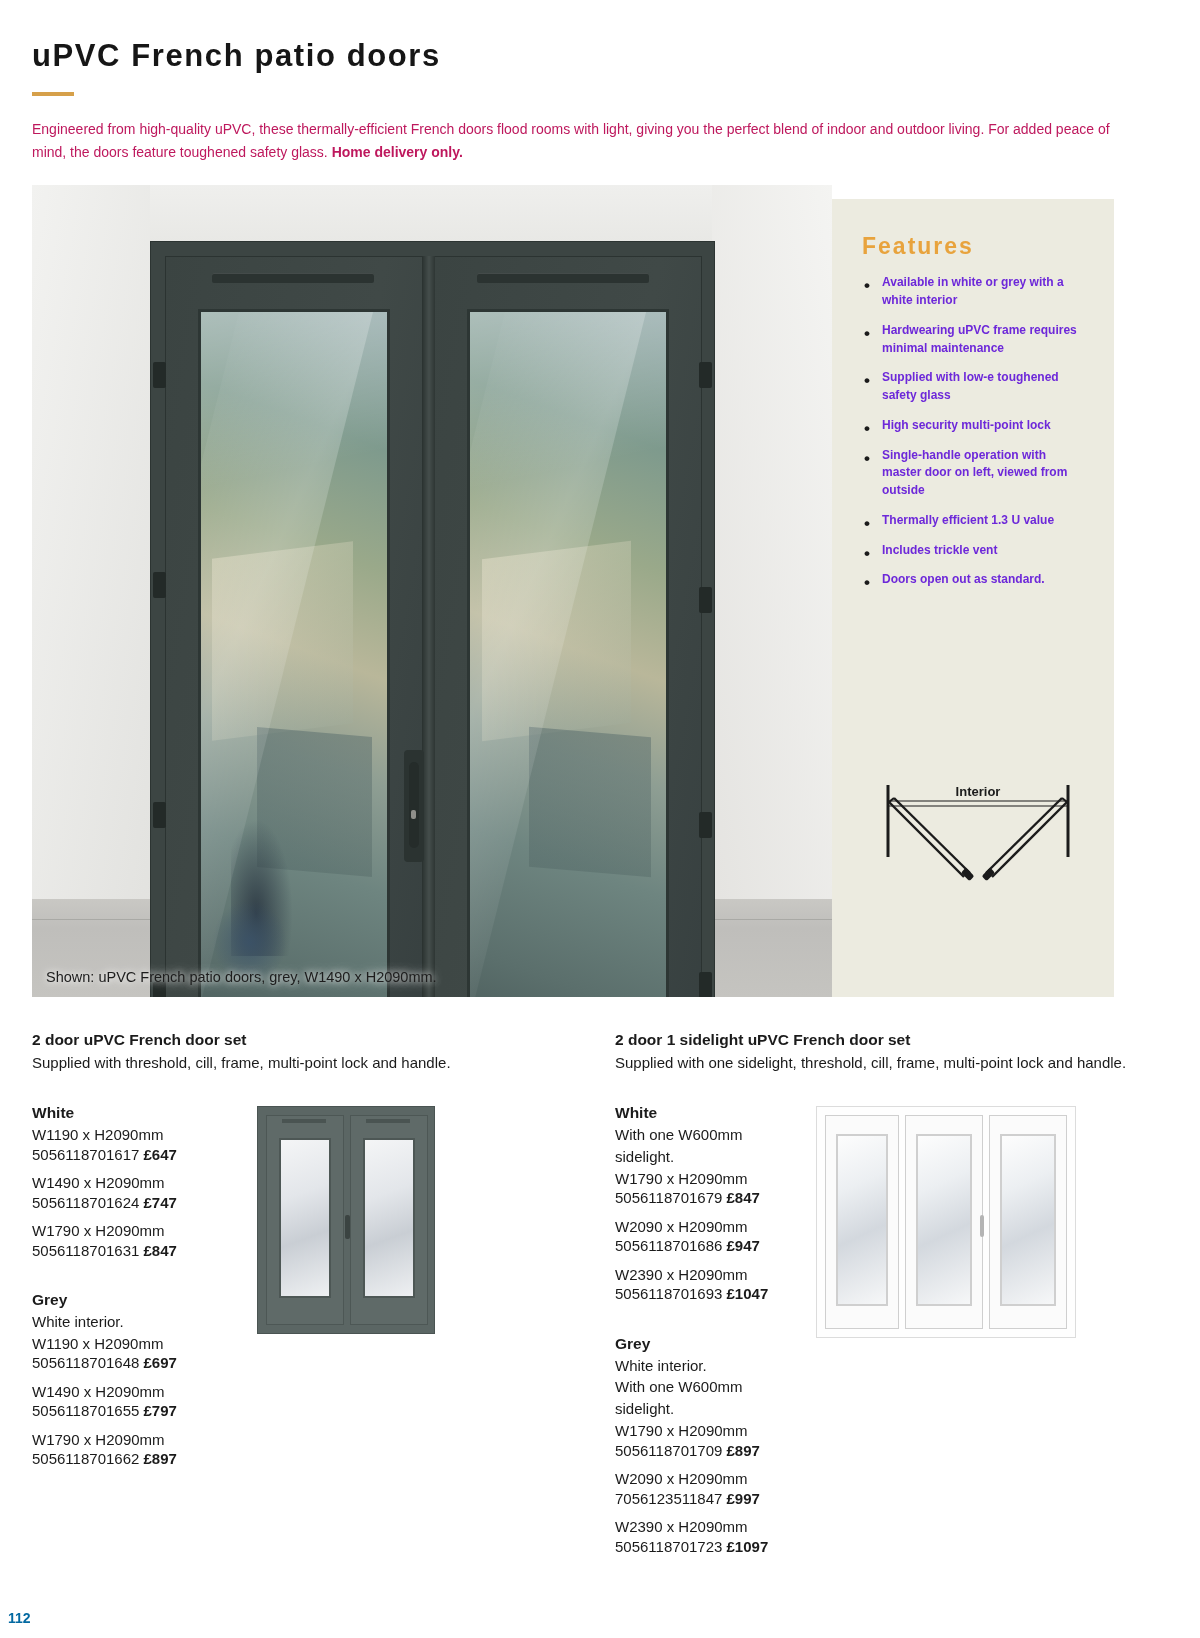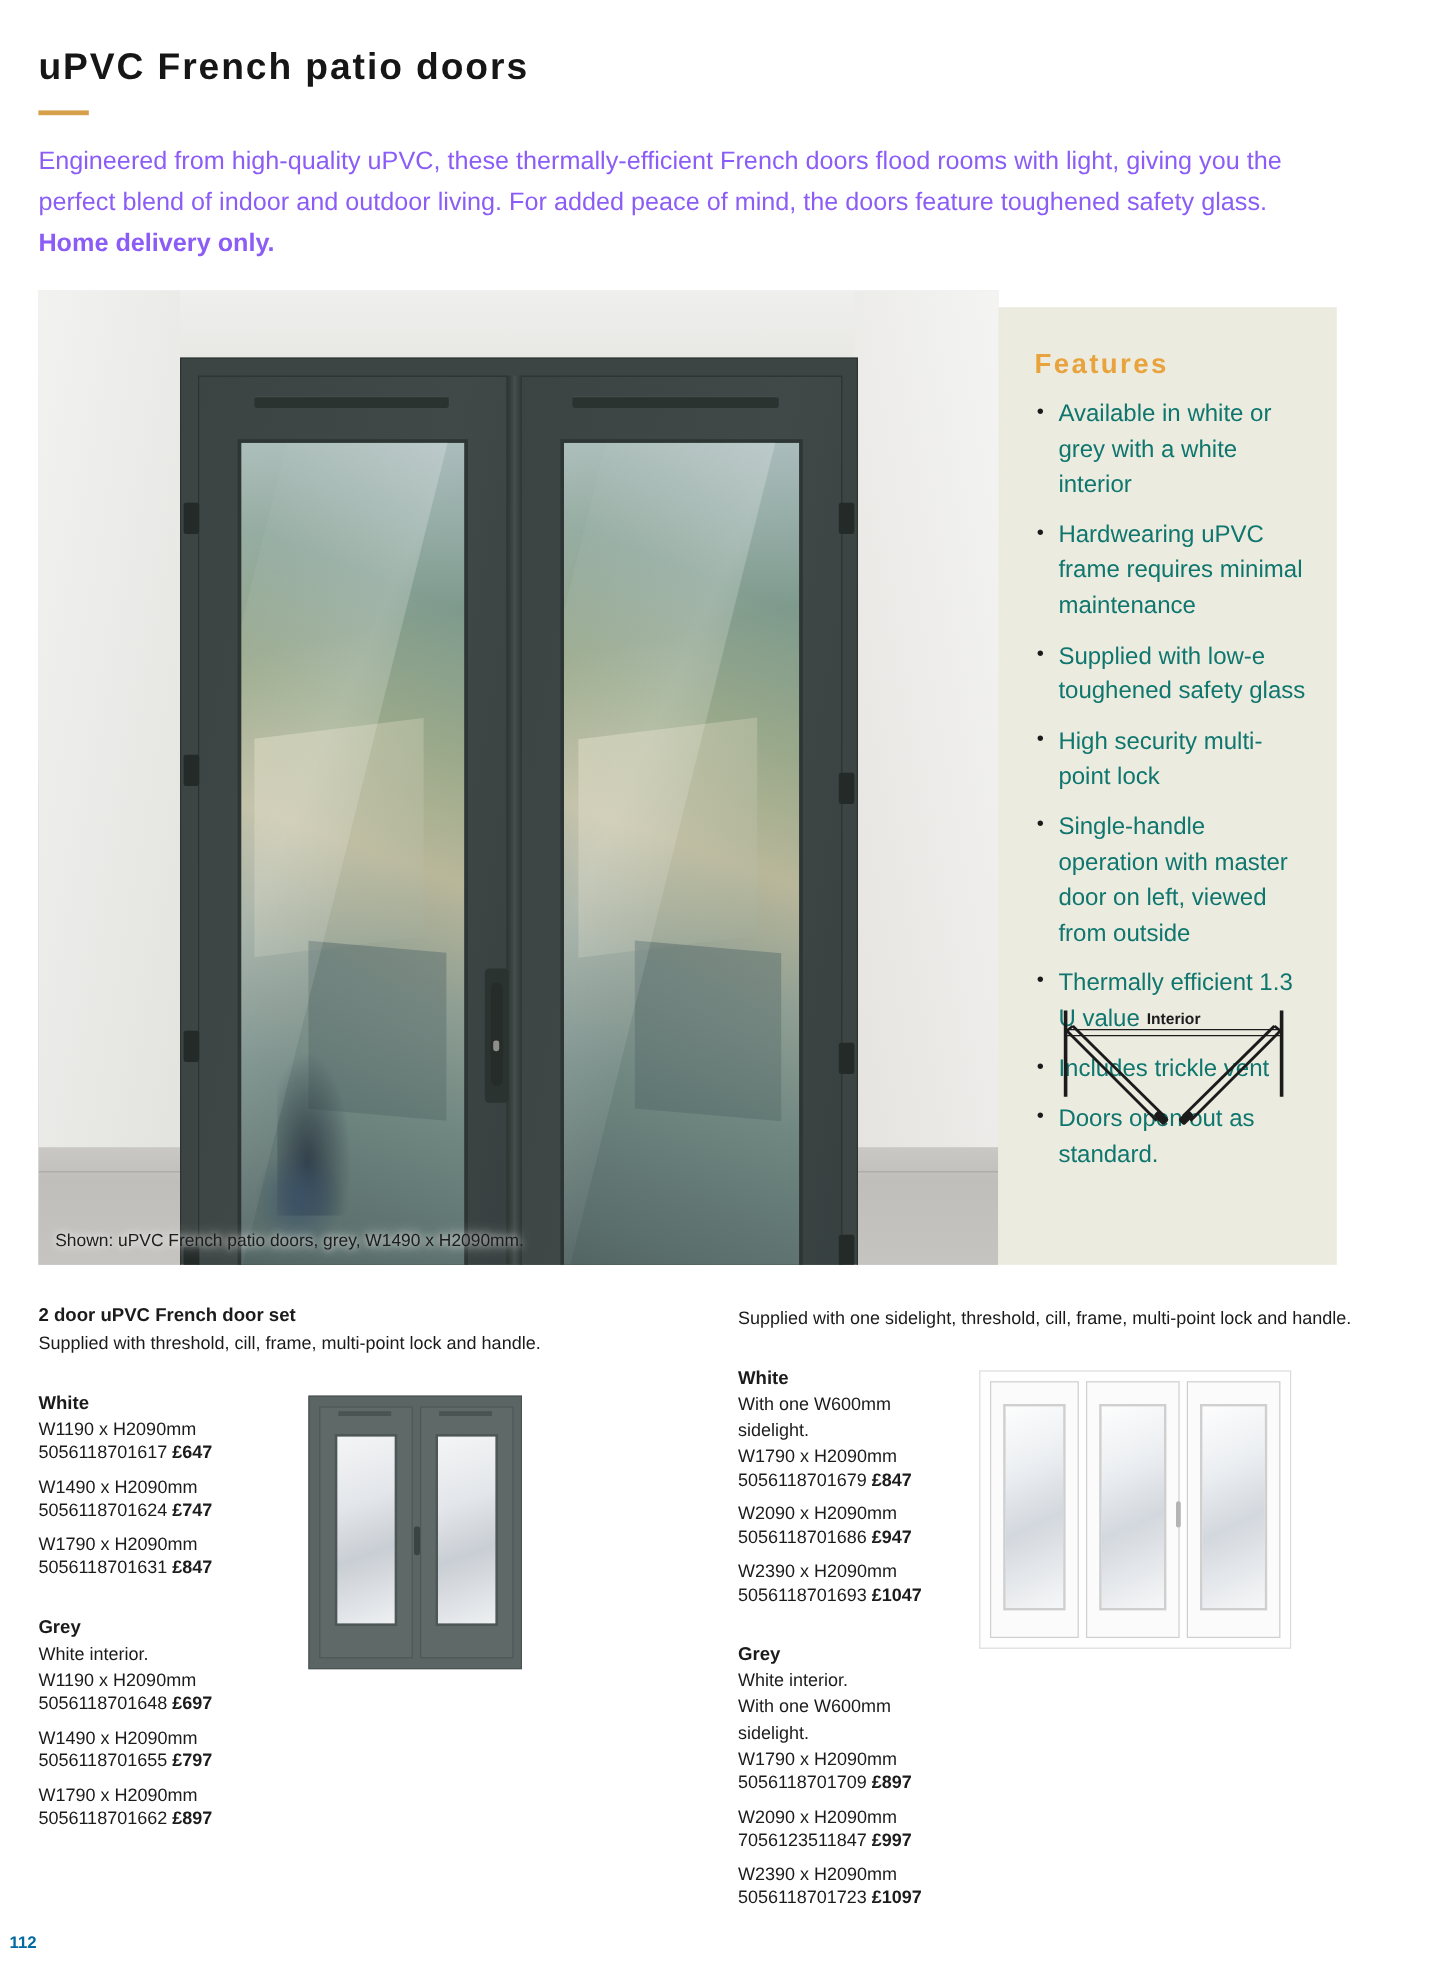"Engineered from high-quality uPVC, these" .intro { color: #8b5cf6 -> #be185d; font-size: 21px -> 14px }
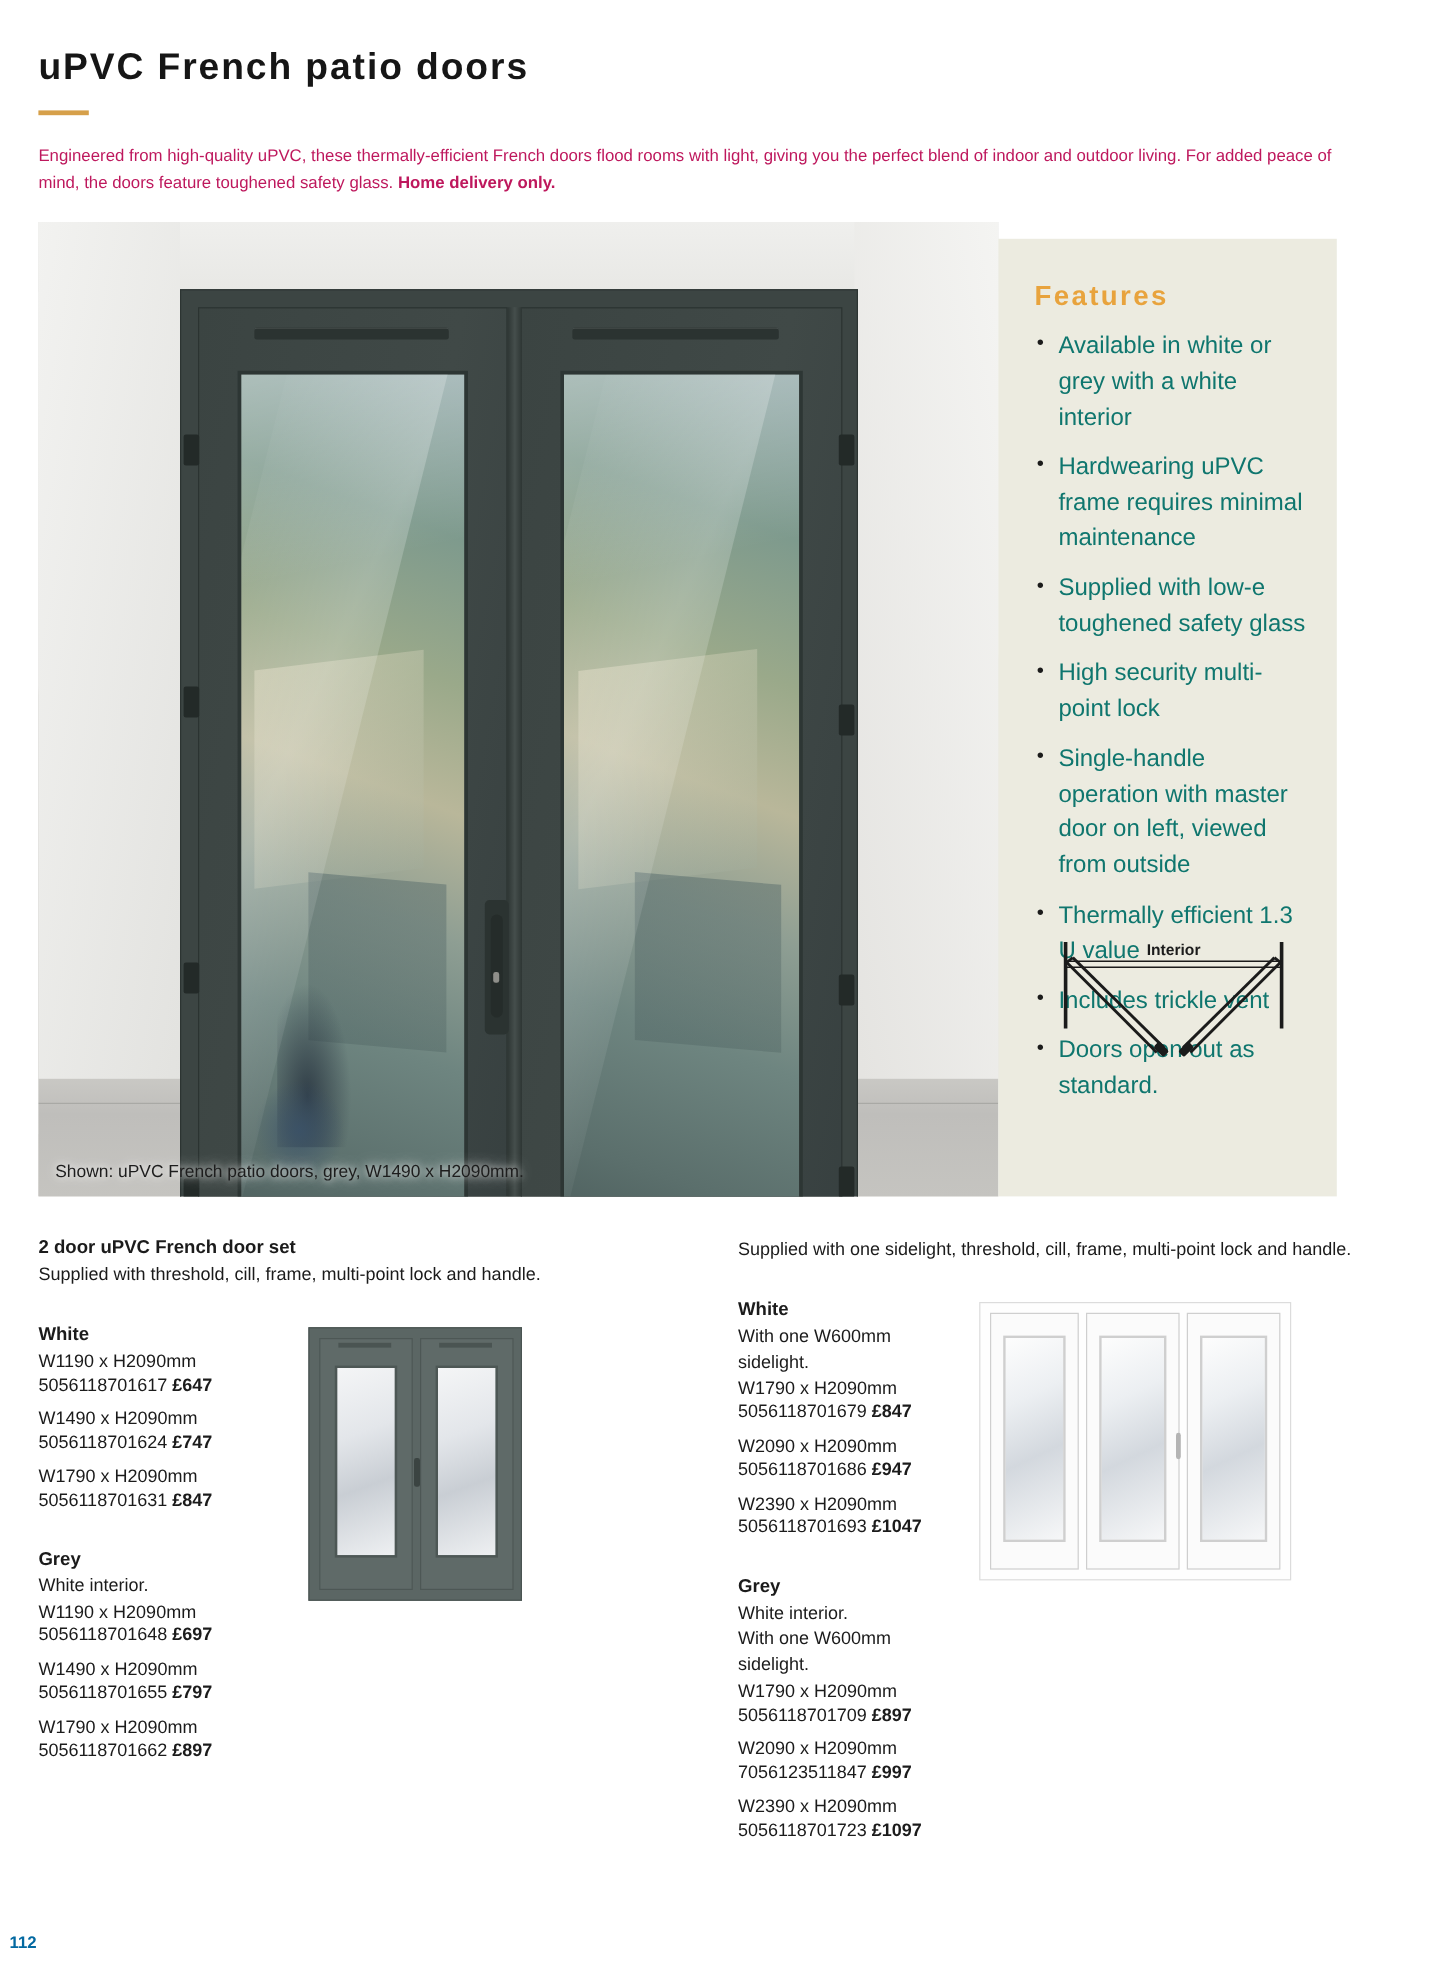"Available in white or grey" .features li { color: #0f766e -> #6d28d9; font-size: 20px -> 12px; font-weight: 400 -> 700 }
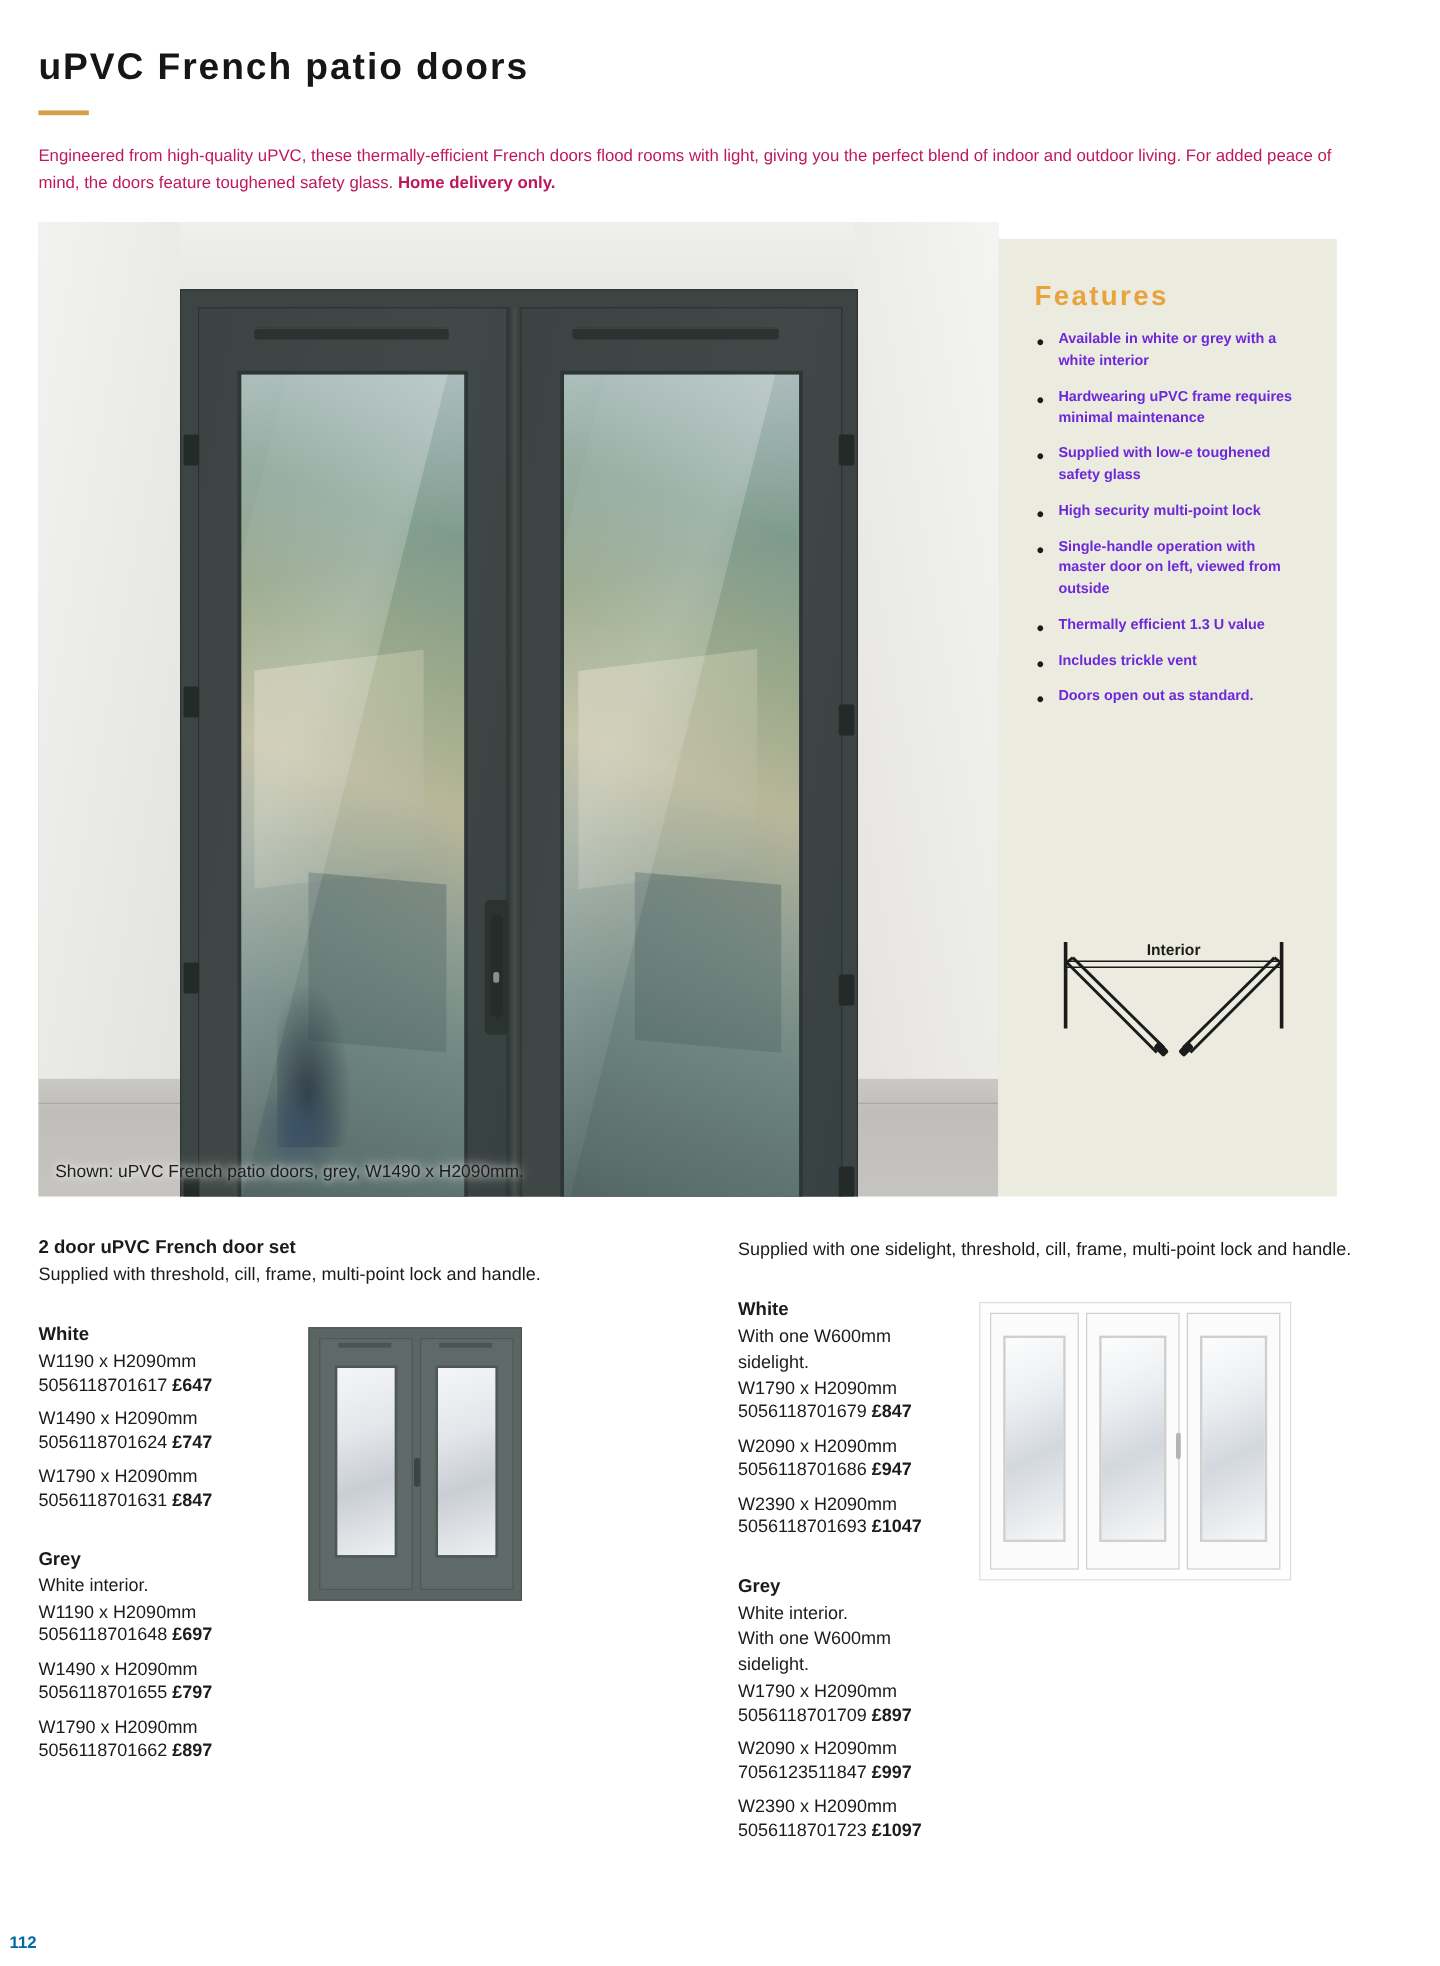"2 door 1 sidelight uPVC" div.set-title { html: none -> <div>2 door 1 sidelight uPVC French door set</div> }
